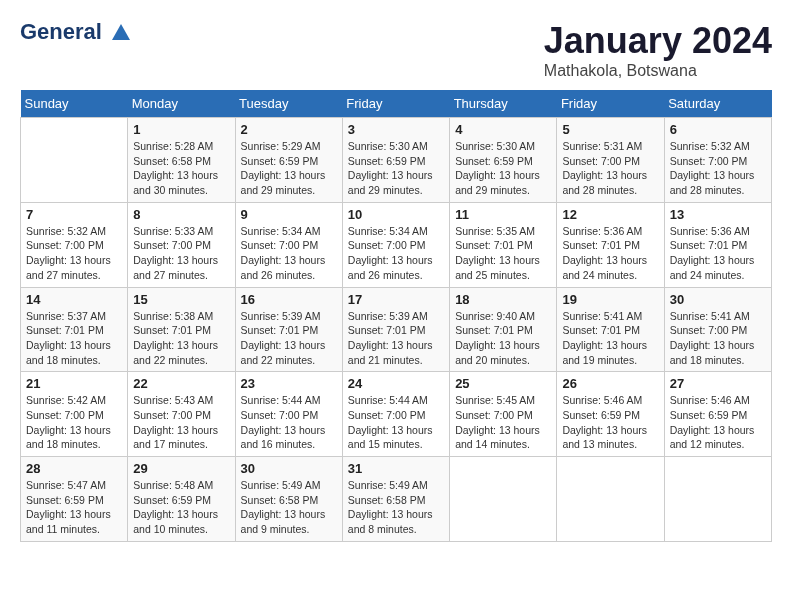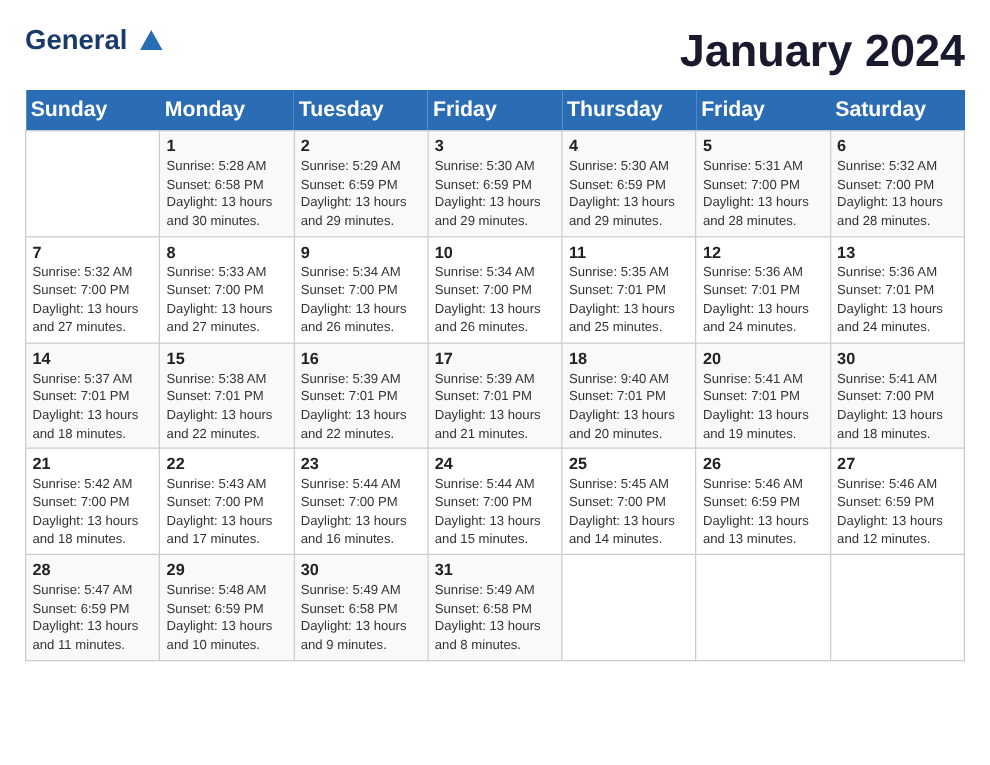"Mathakola, Botswana" div.location { html: none -> <div>Mathakola, Botswana</div> }
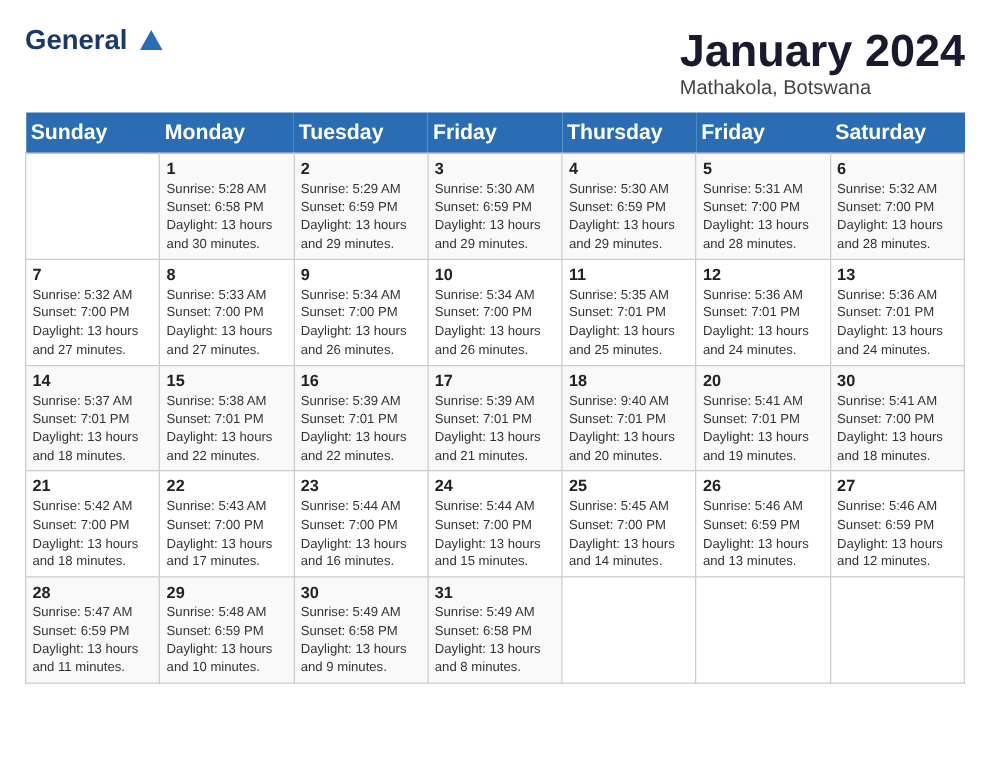"Sunday" thead tr th { font-size: 17px -> 13px; font-weight: bold -> normal }
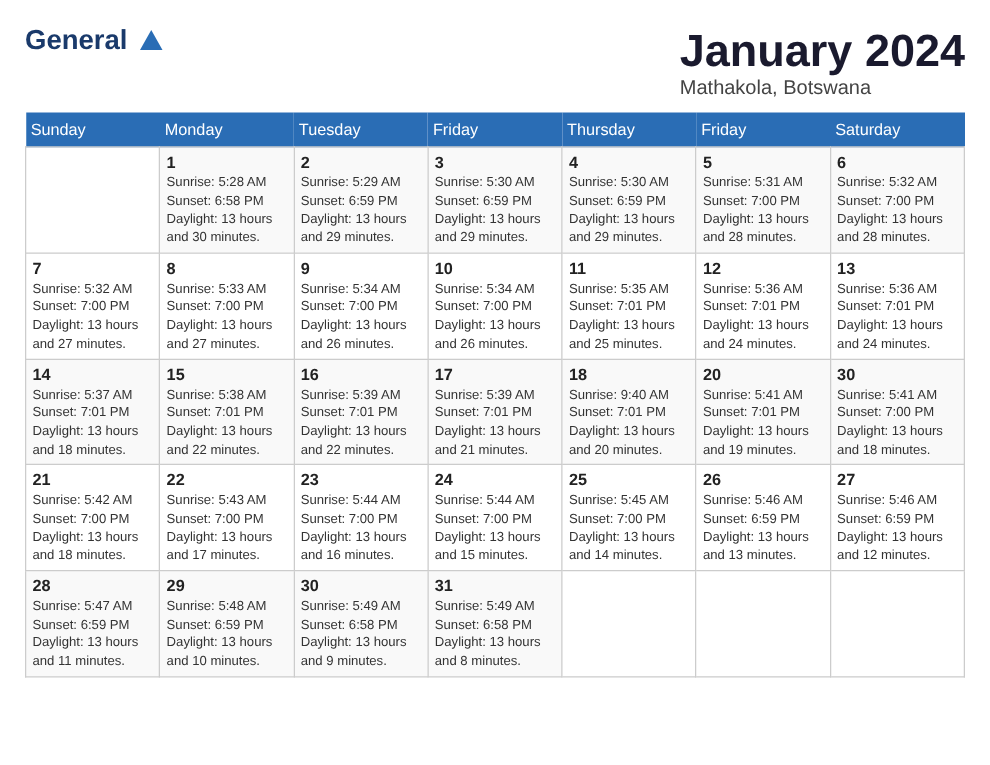"20" span.day-number { text: 20 -> 19 }
